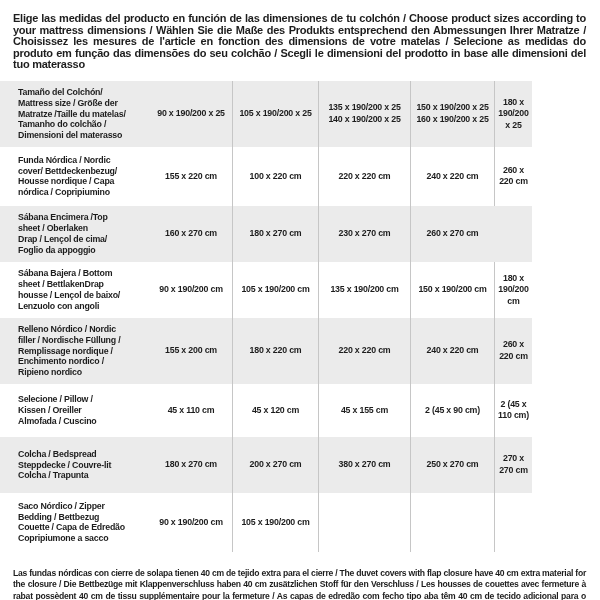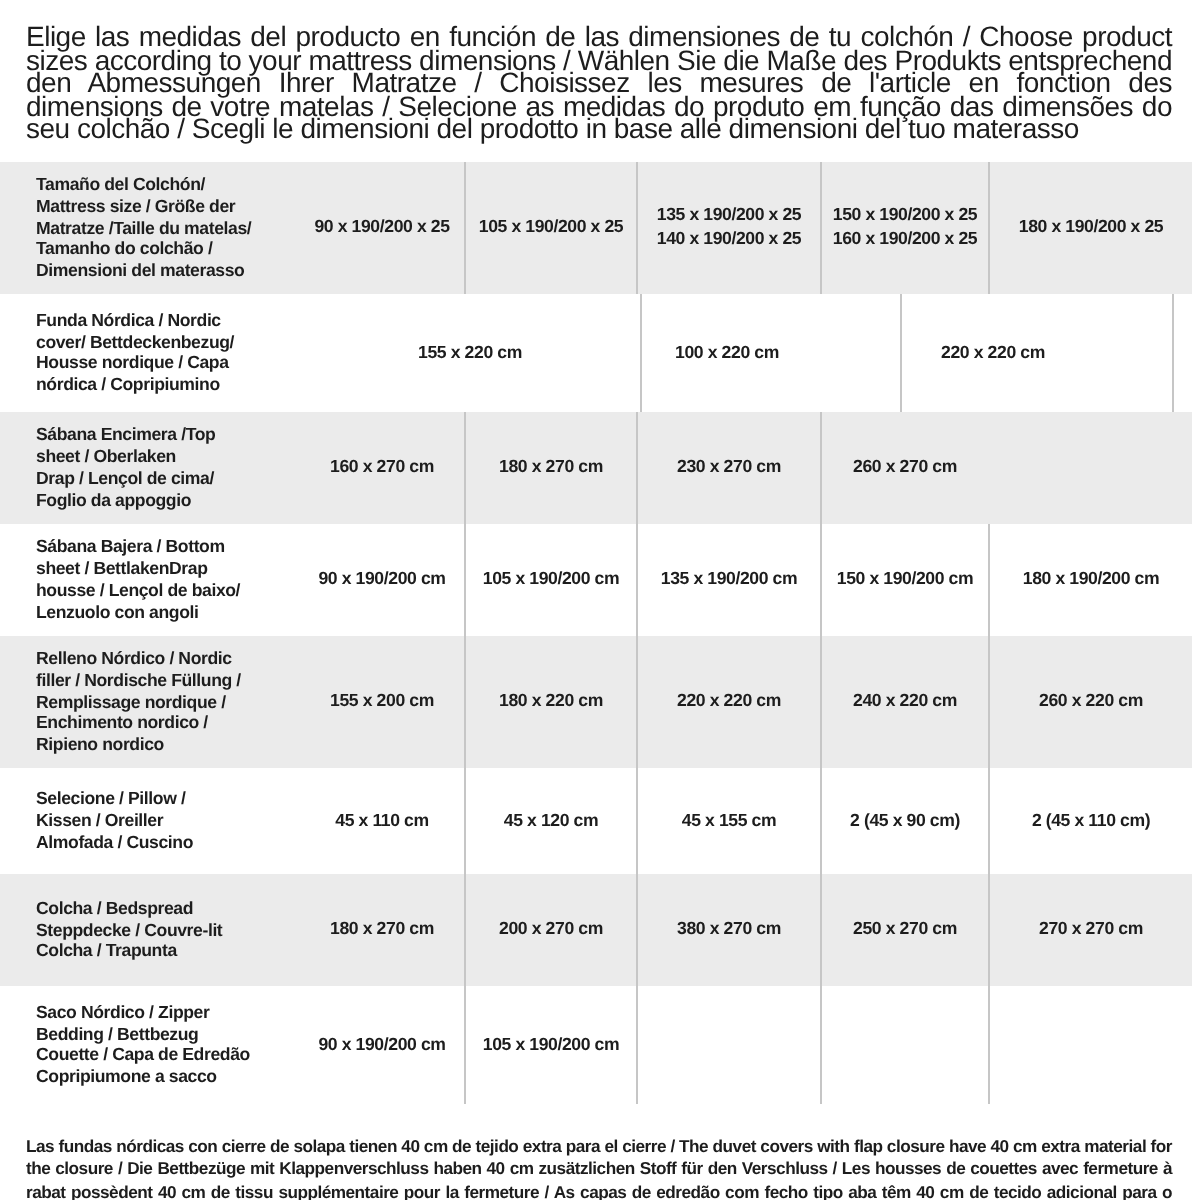"Elige las medidas del producto" .intro { font-size: 14px -> 11px; font-weight: 400 -> 700 }
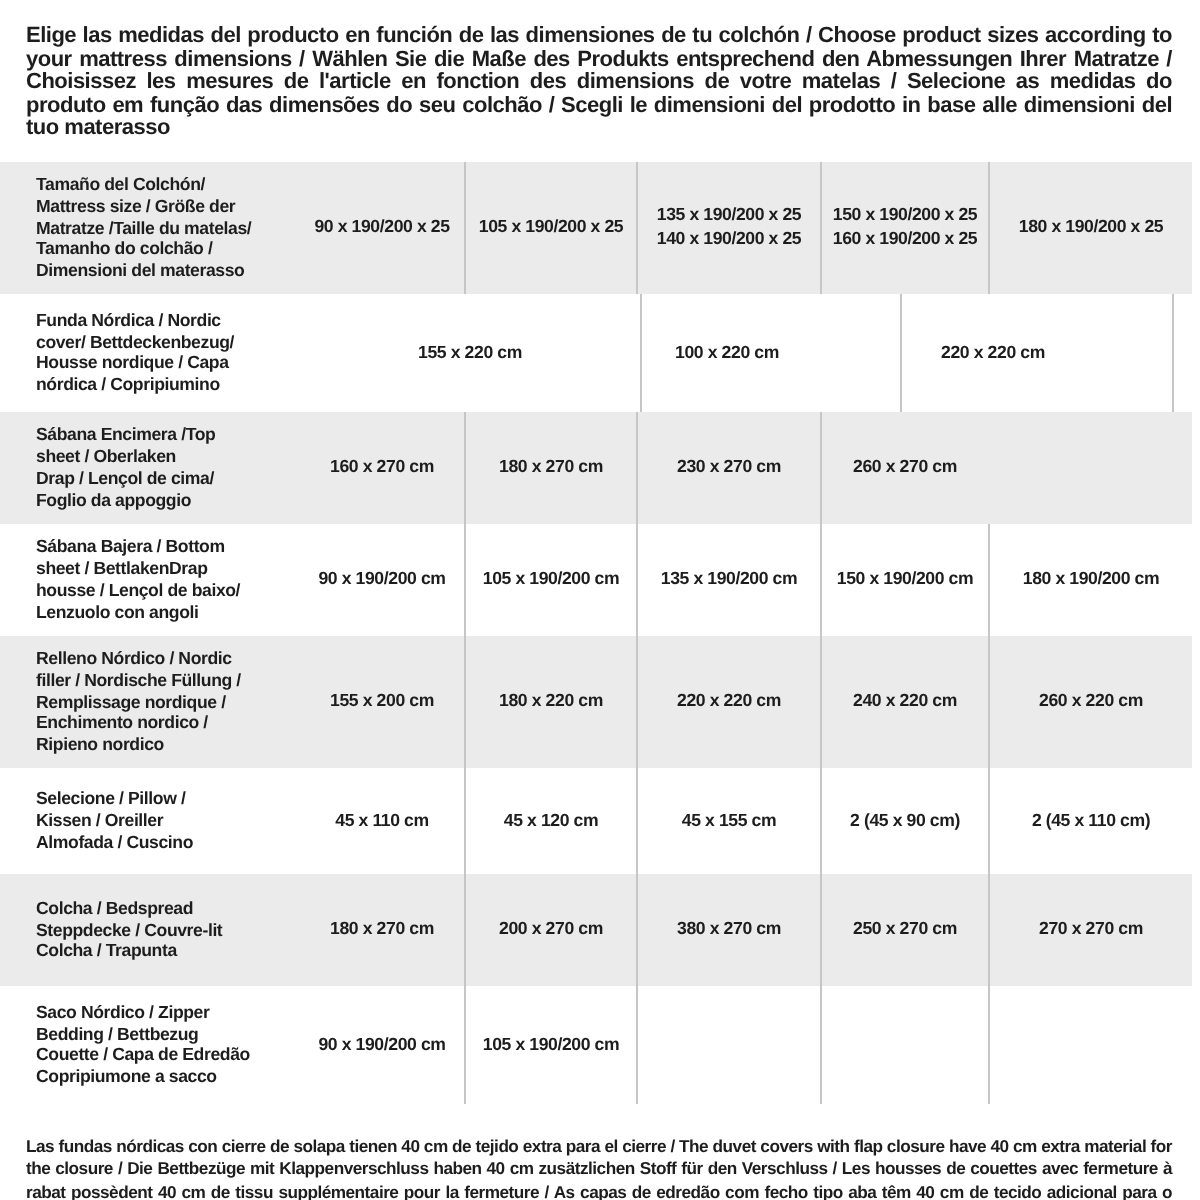"Tamaño del Colchón/" .t-row { width: 596px -> 532px }
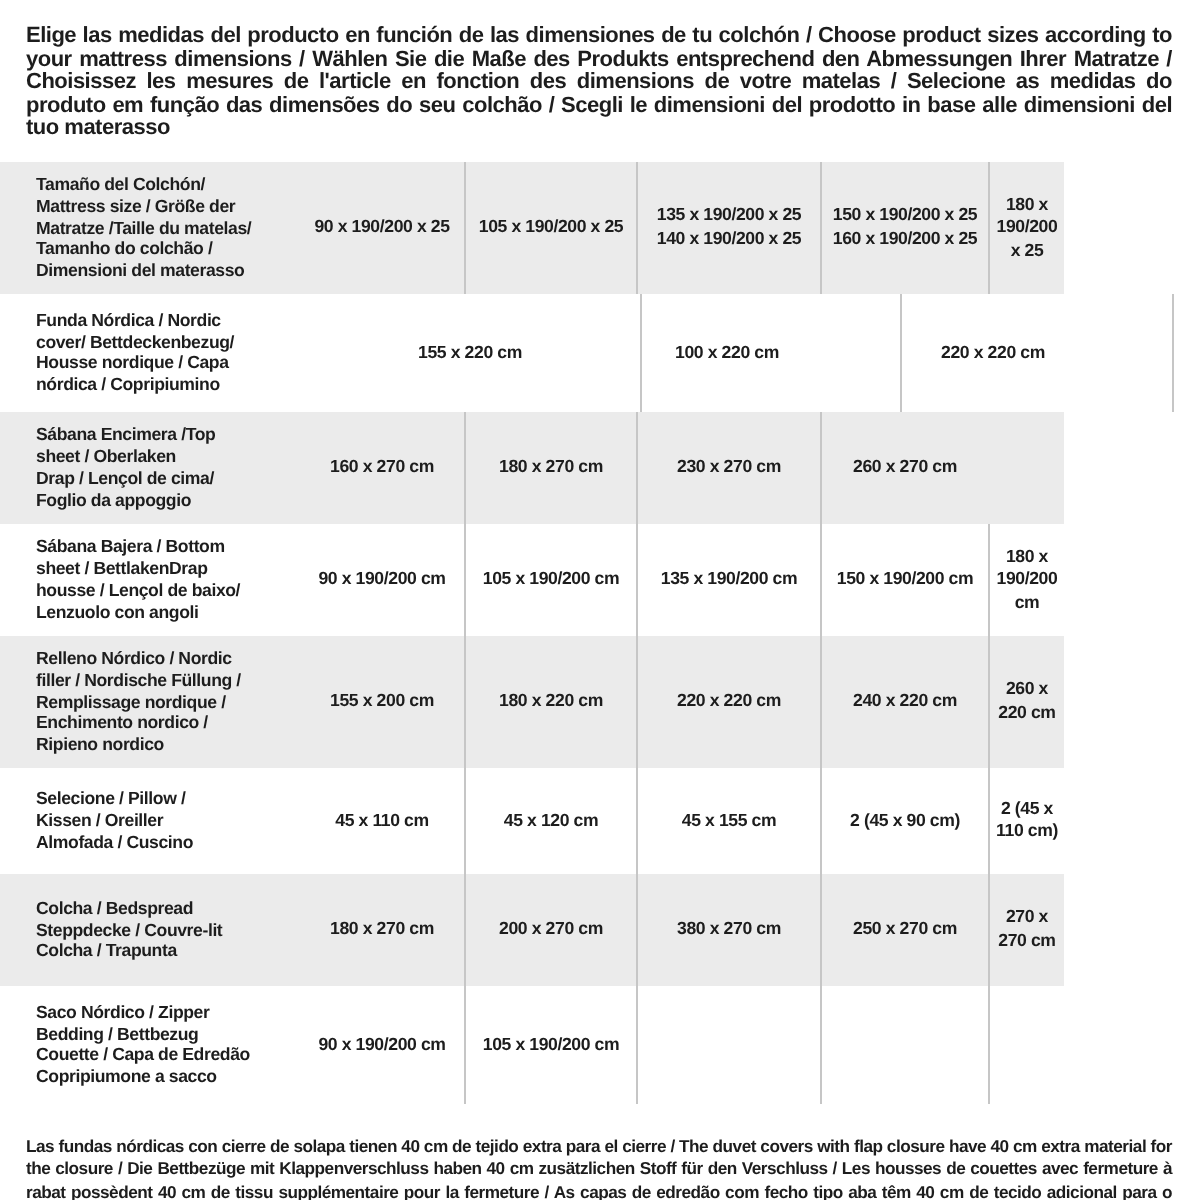"Funda Nórdica / Nordic" .r2 { gap: 44px -> none }
